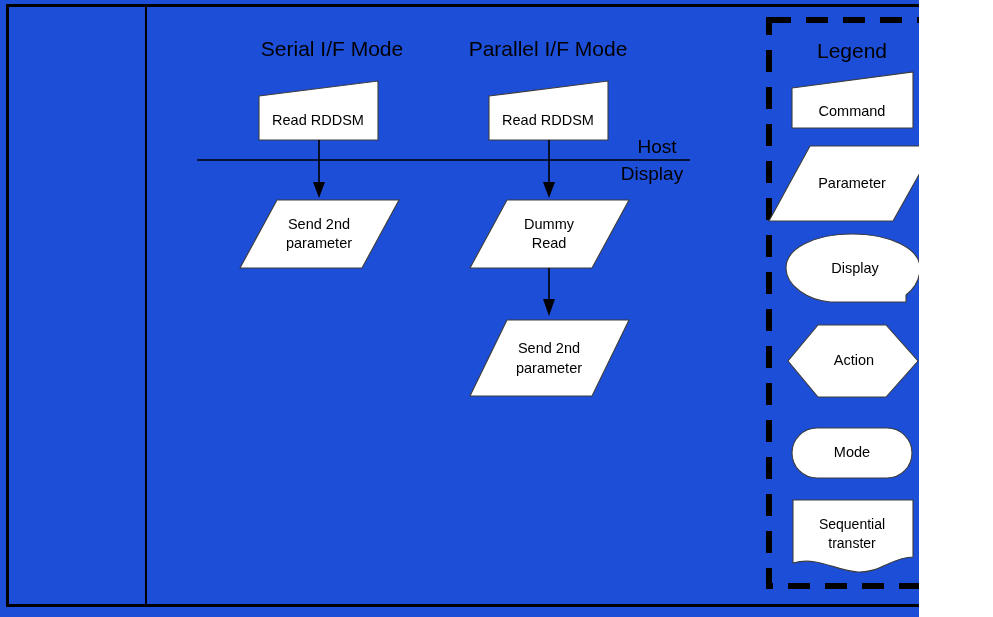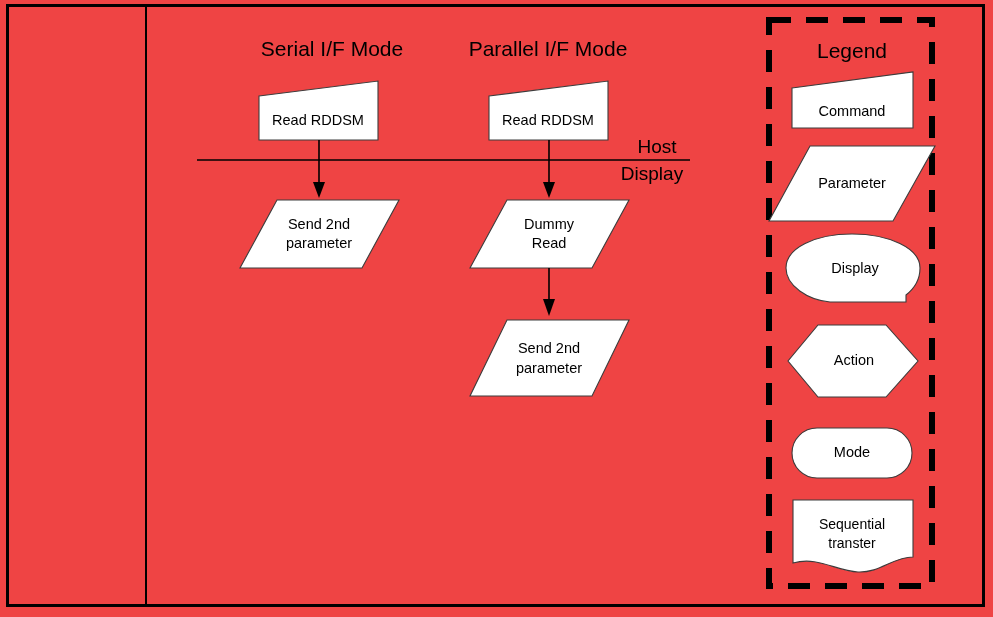"Serial I/F Mode" #page { background: #ef4444 -> #1d4ed8; width: 993px -> 919px }
